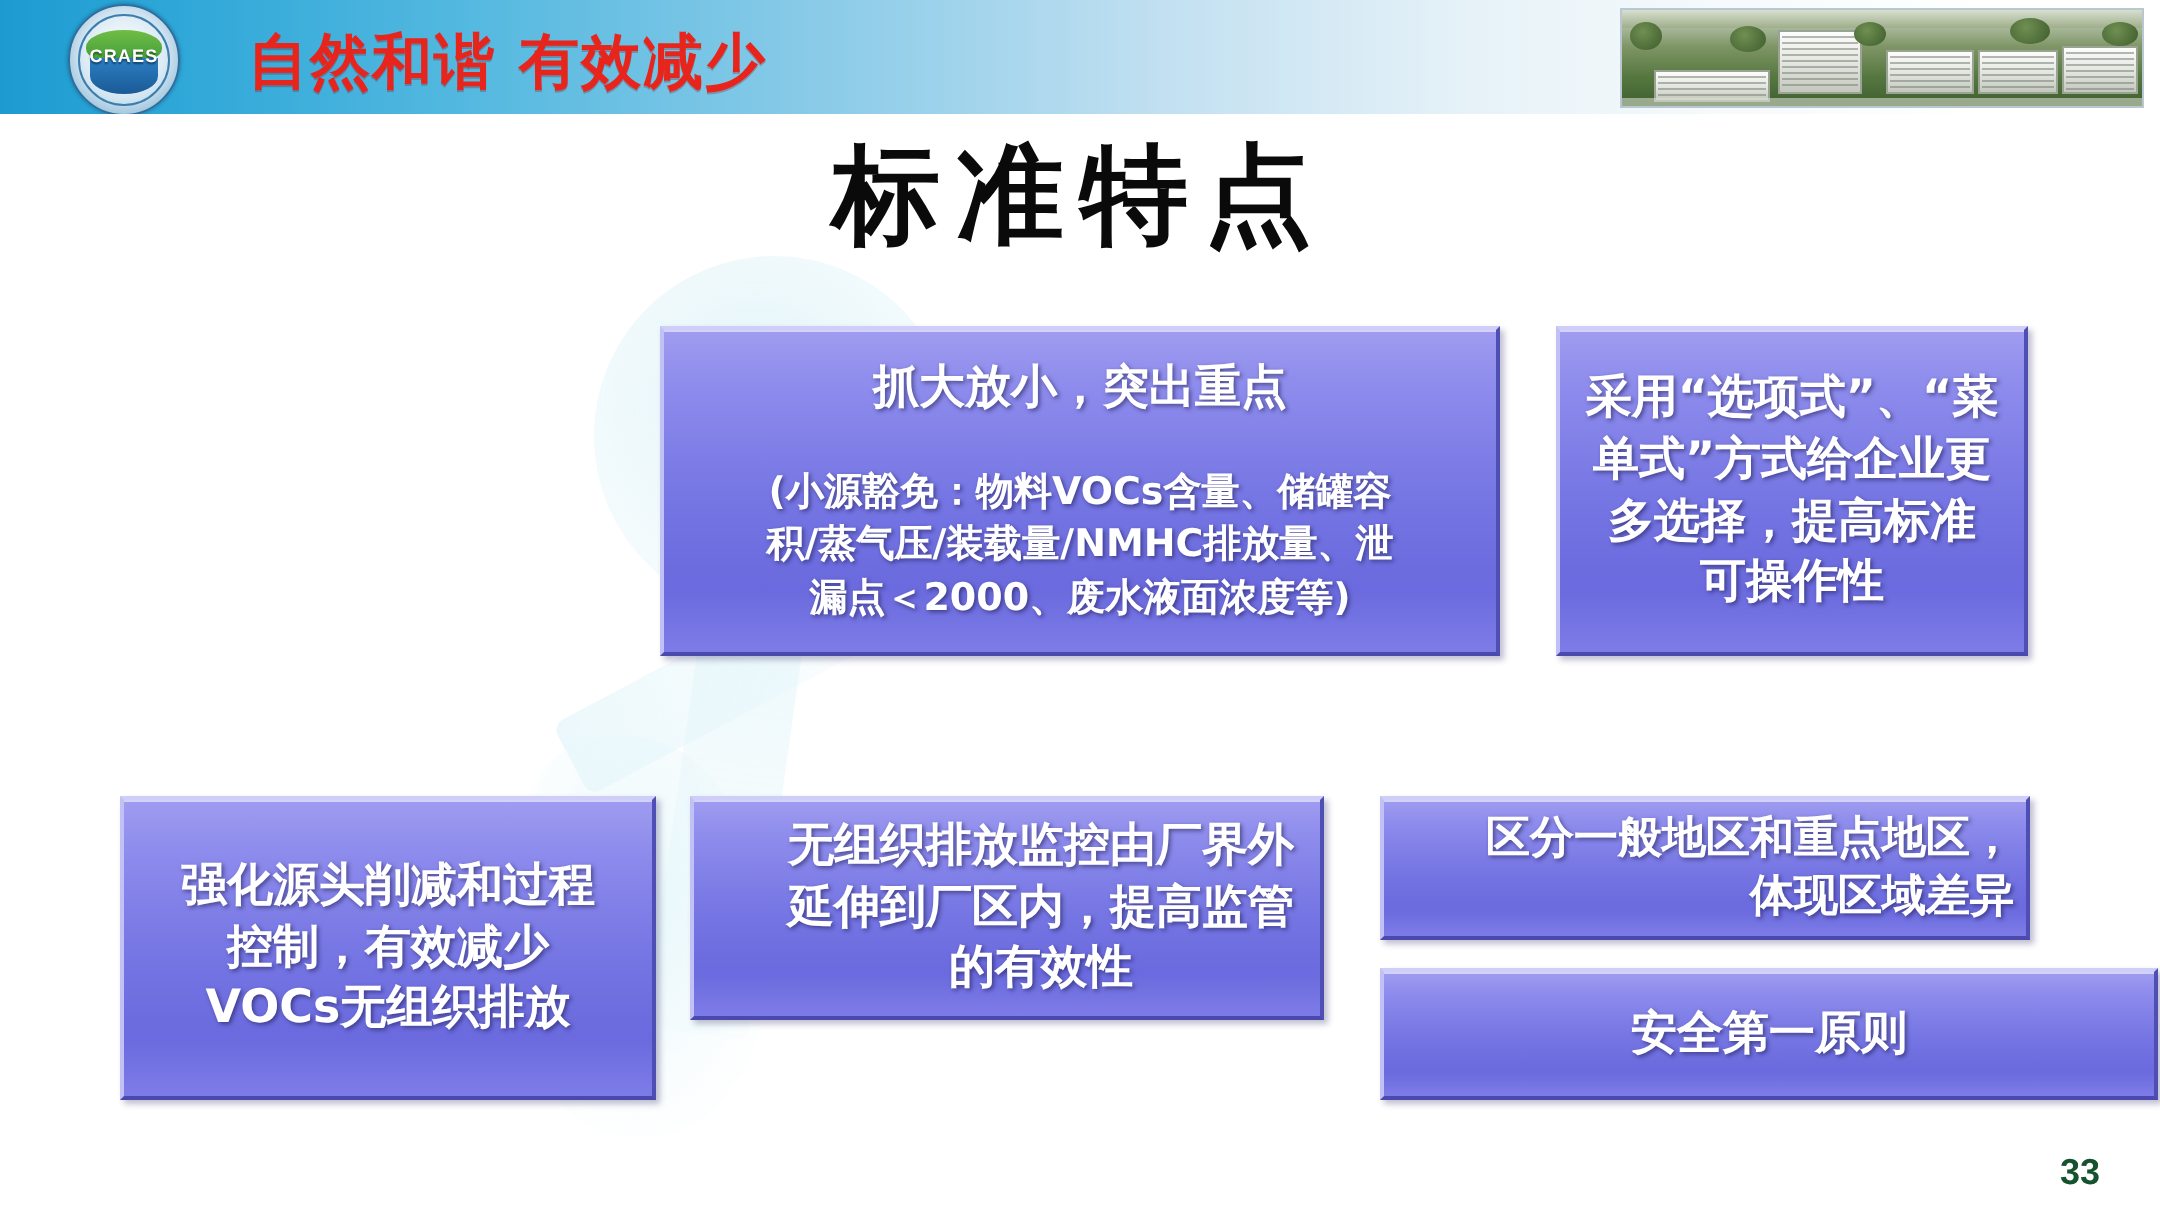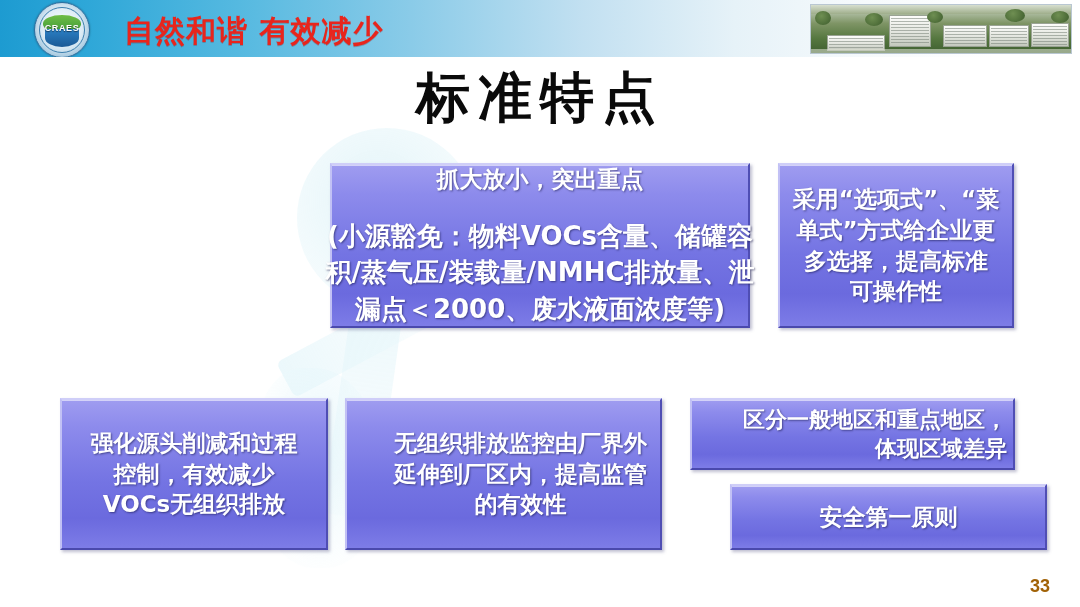"(小源豁免：物料VOCs含量、储罐容" #box-key-points .kp-body { font-size: 26px -> 19px }
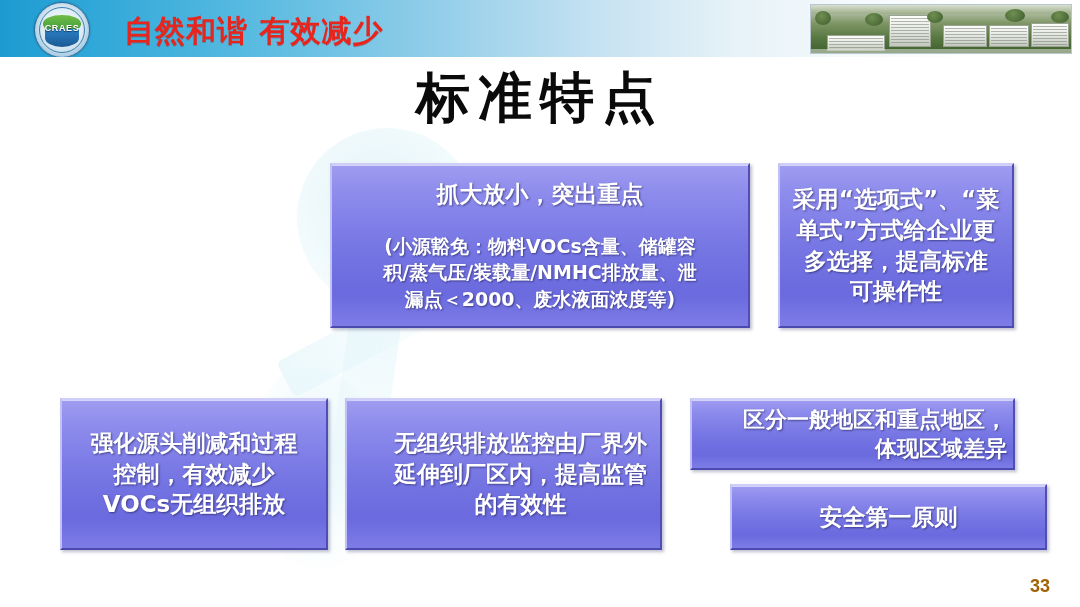"无组织排放监控由厂界外" #box-monitor-scope { height: 152px -> 112px }
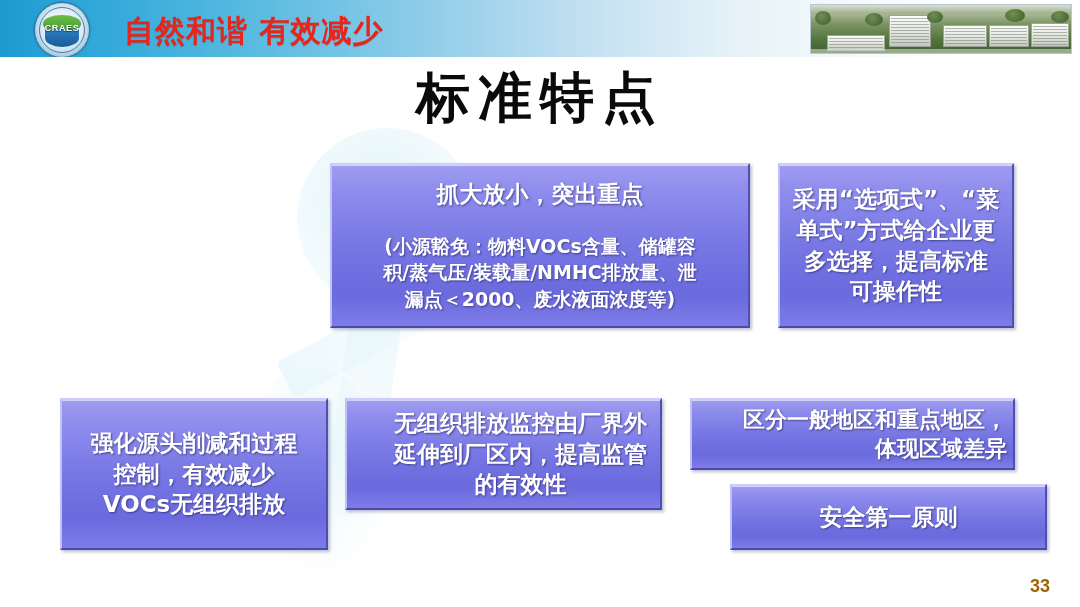"安全第一原则" #box-safety-first { left: 730px -> 690px; width: 317px -> 389px }
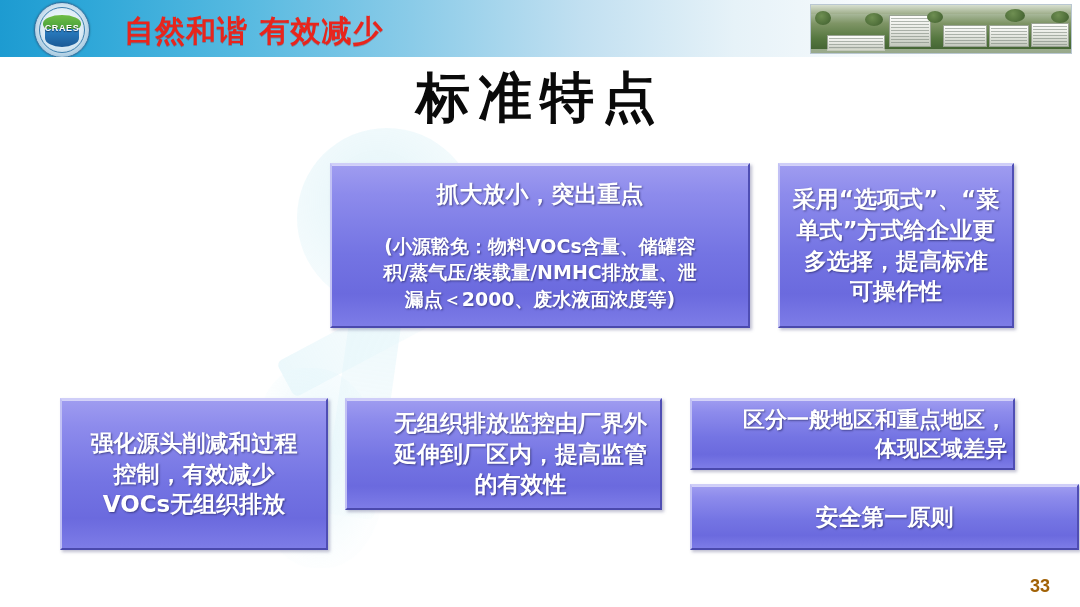"33" .page-number { color: #a16207 -> #14532d }
